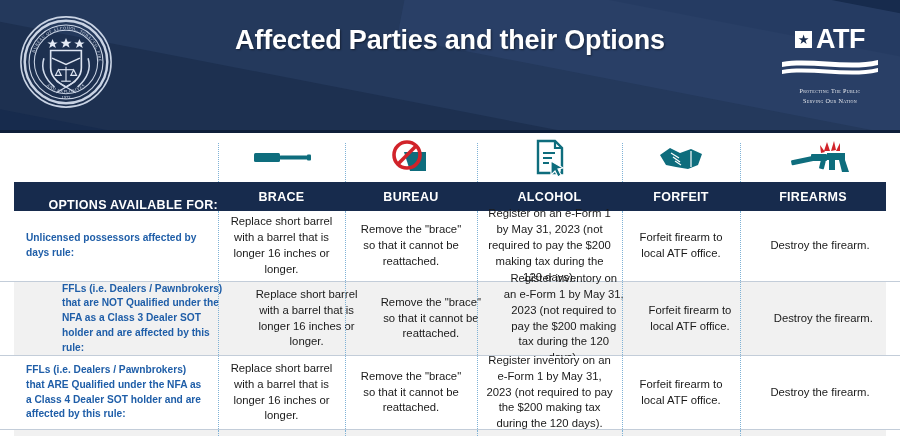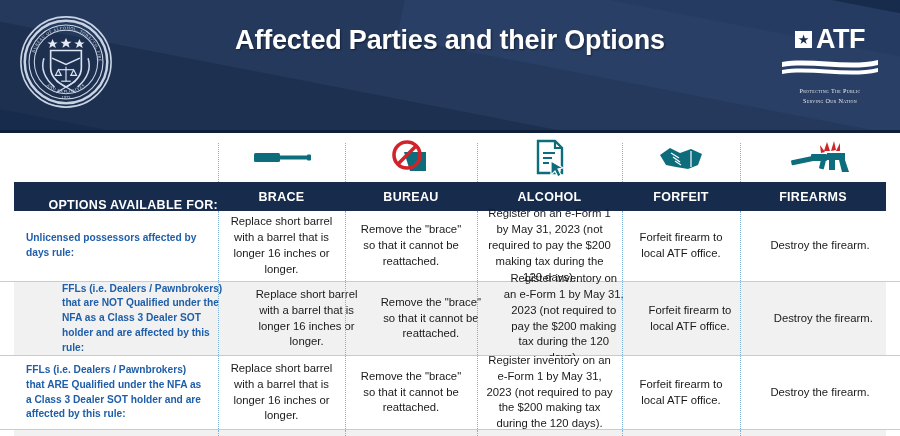"FFLs (i.e. Dealers / Pawnbrokers) that ARE Qualified" div.cell { text: 3 -> 4 }
